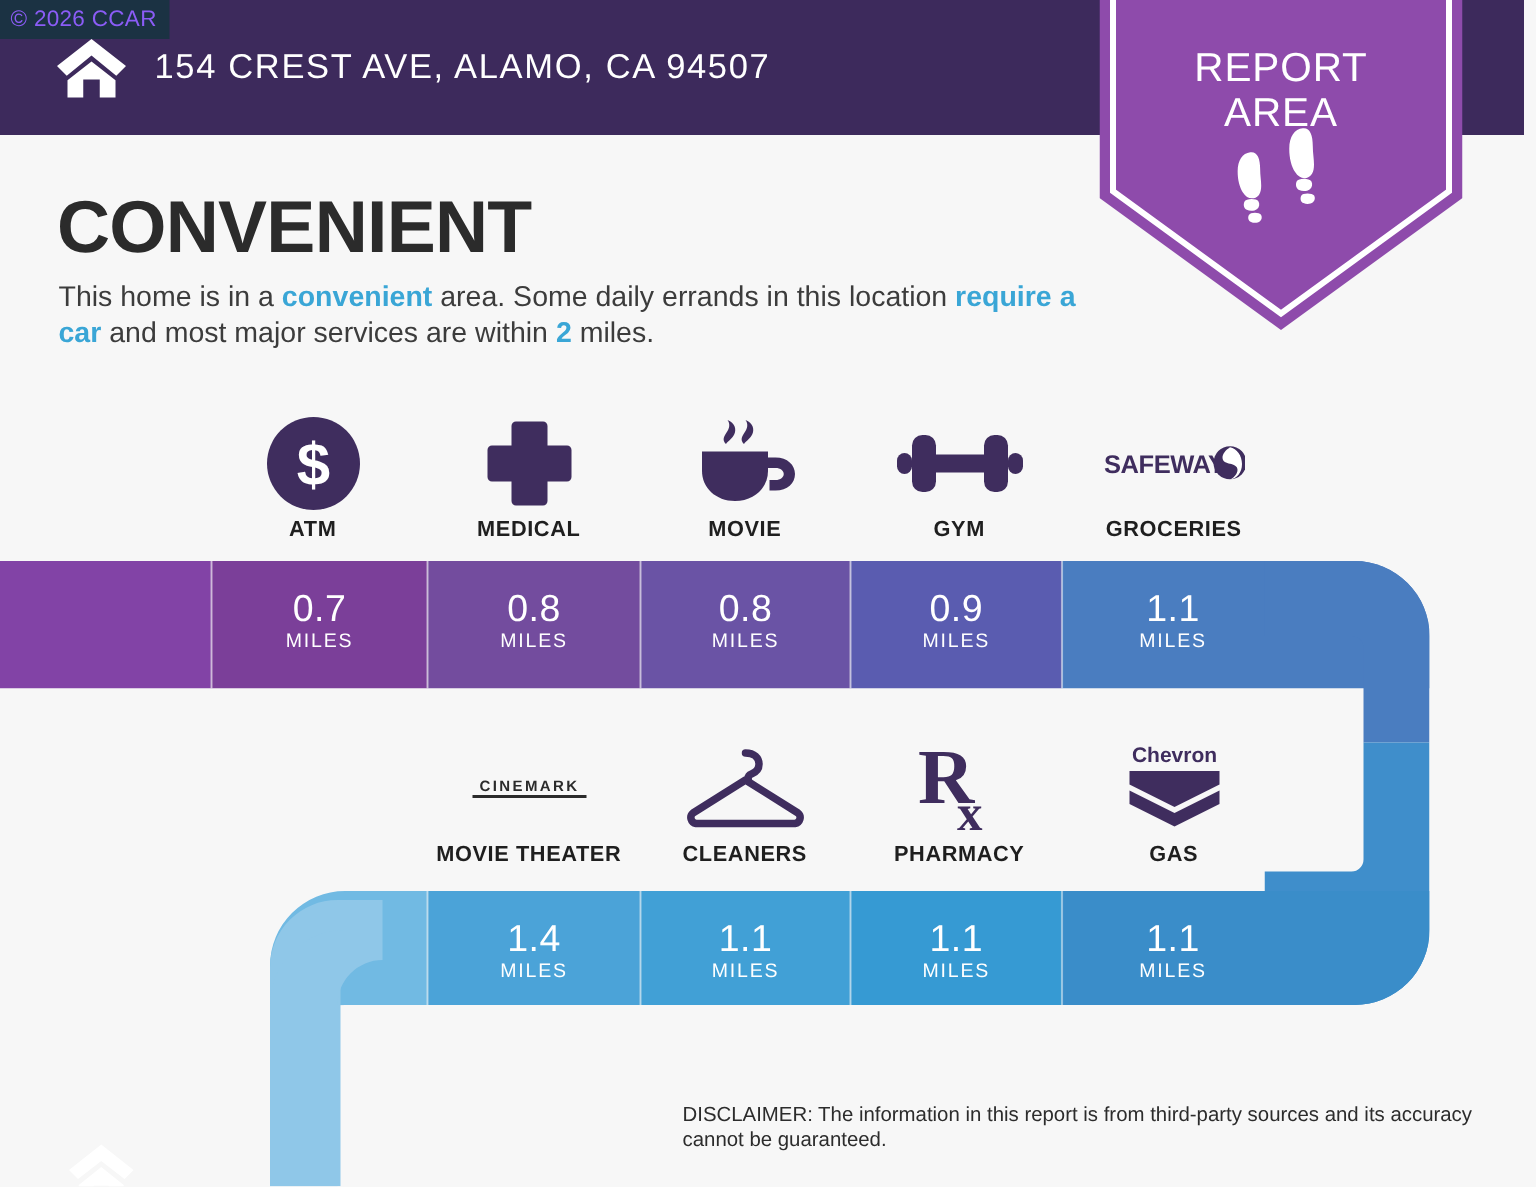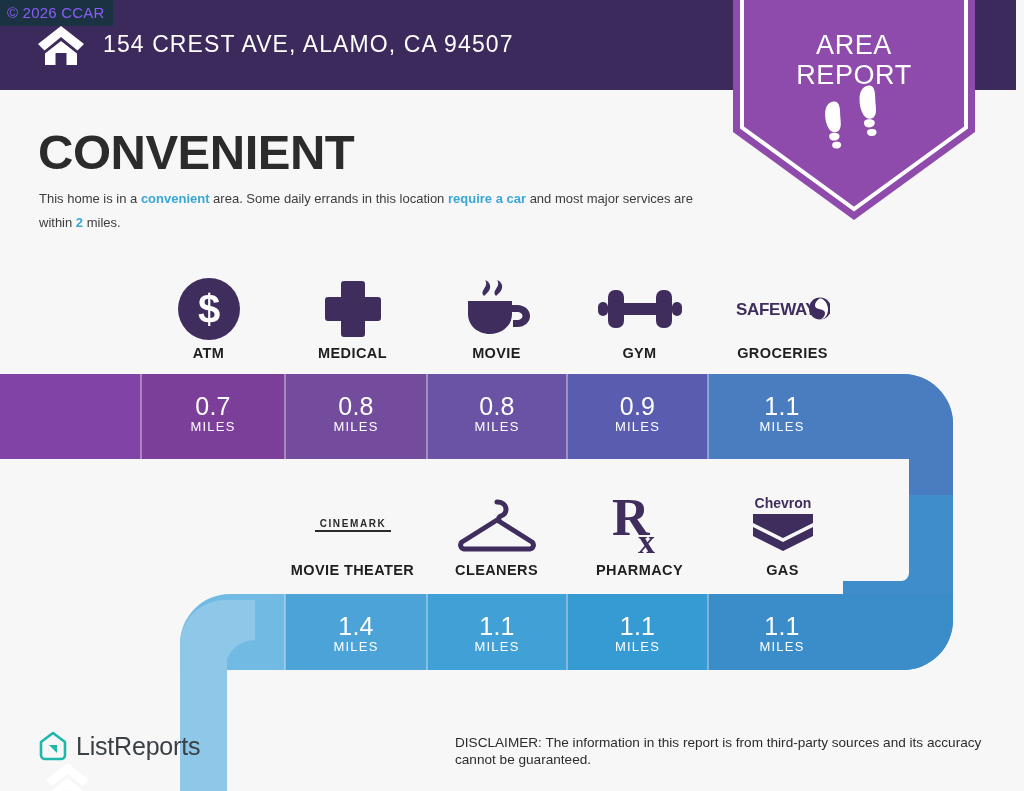"AREA" div { order: before "REPORT" -> after "REPORT" }
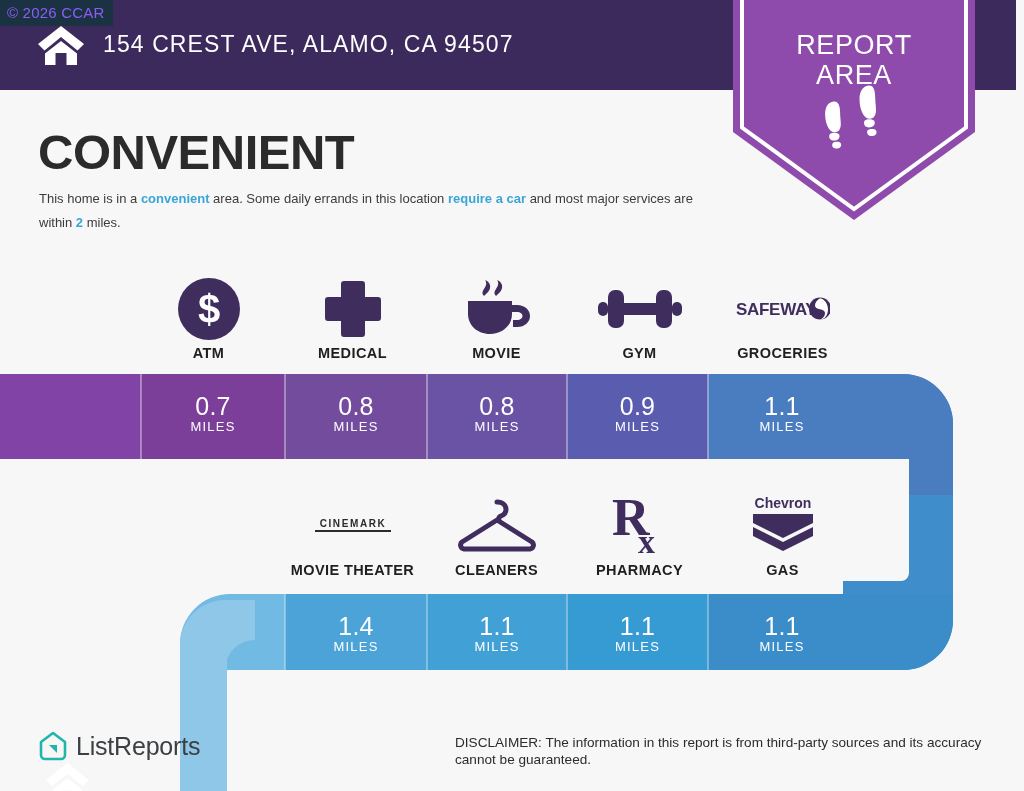"This home is in a" .subline { font-size: 13px -> 19px }
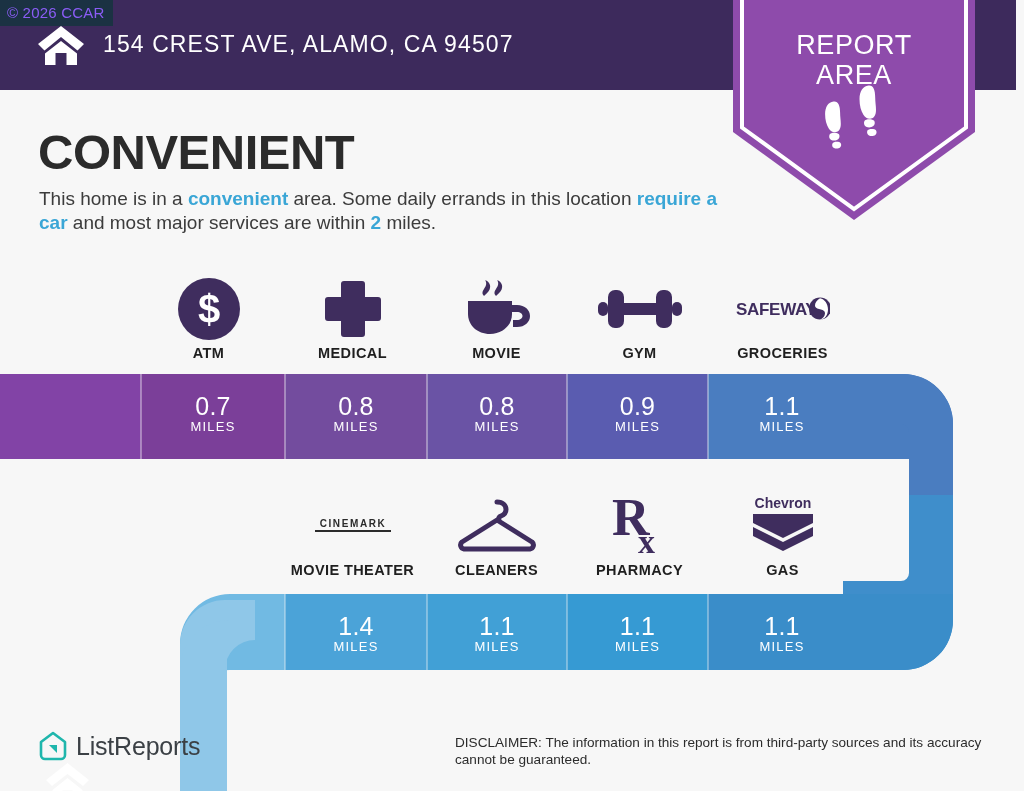"ListReports" div.lr-logo { html: <div> <svg> <path></path> <path></path> </svg> <span>ListReports</span> </div> -> none }
